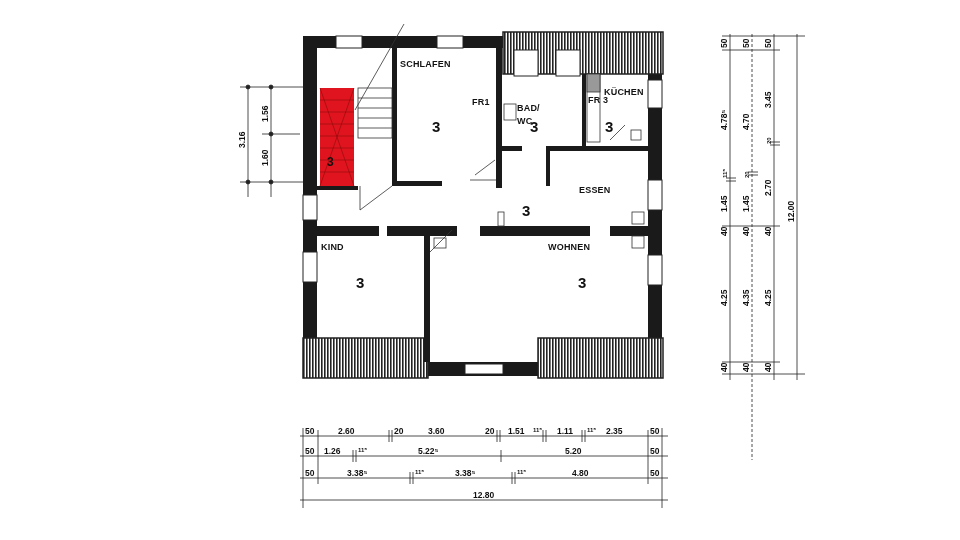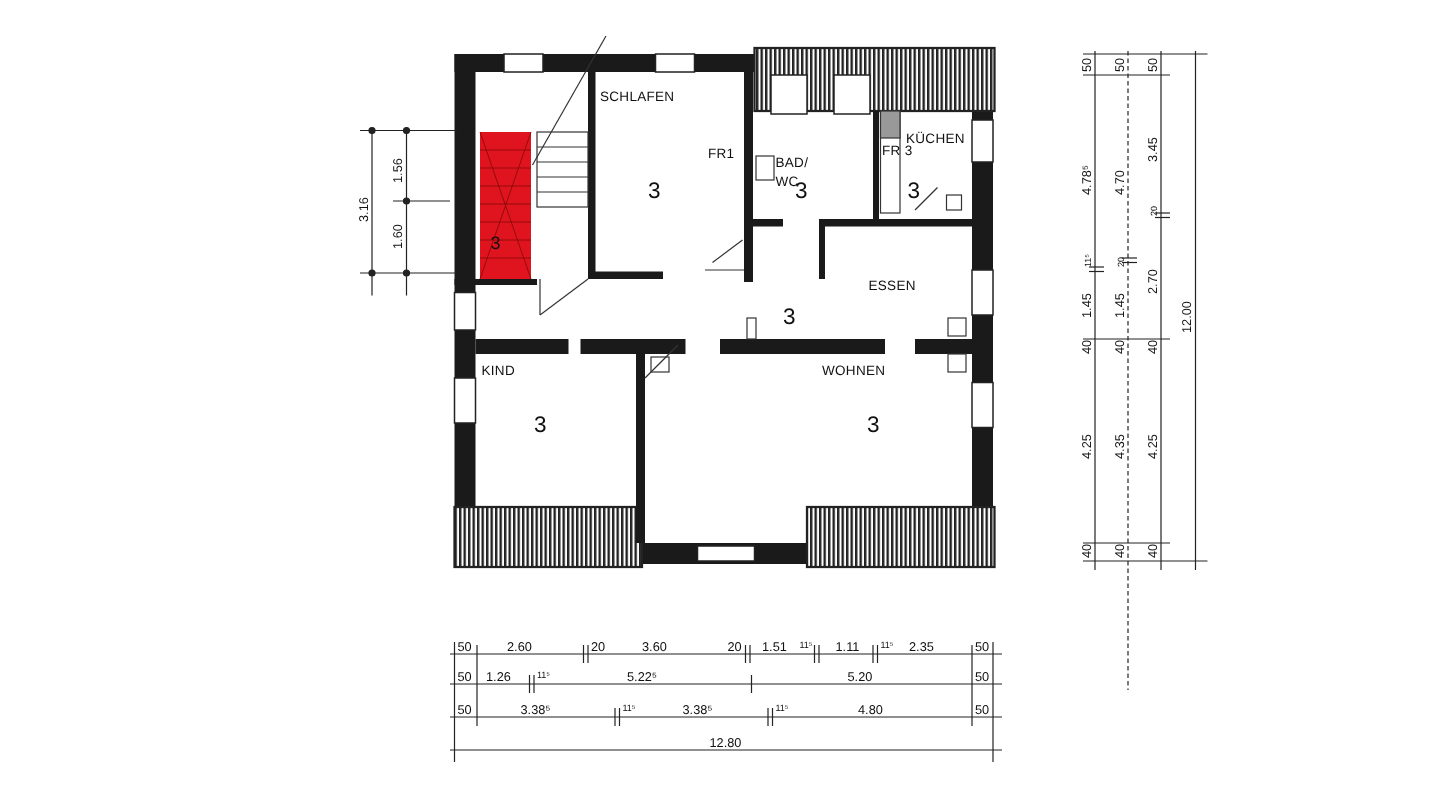"SCHLAFEN" .canvas { font-weight: none -> bold }
